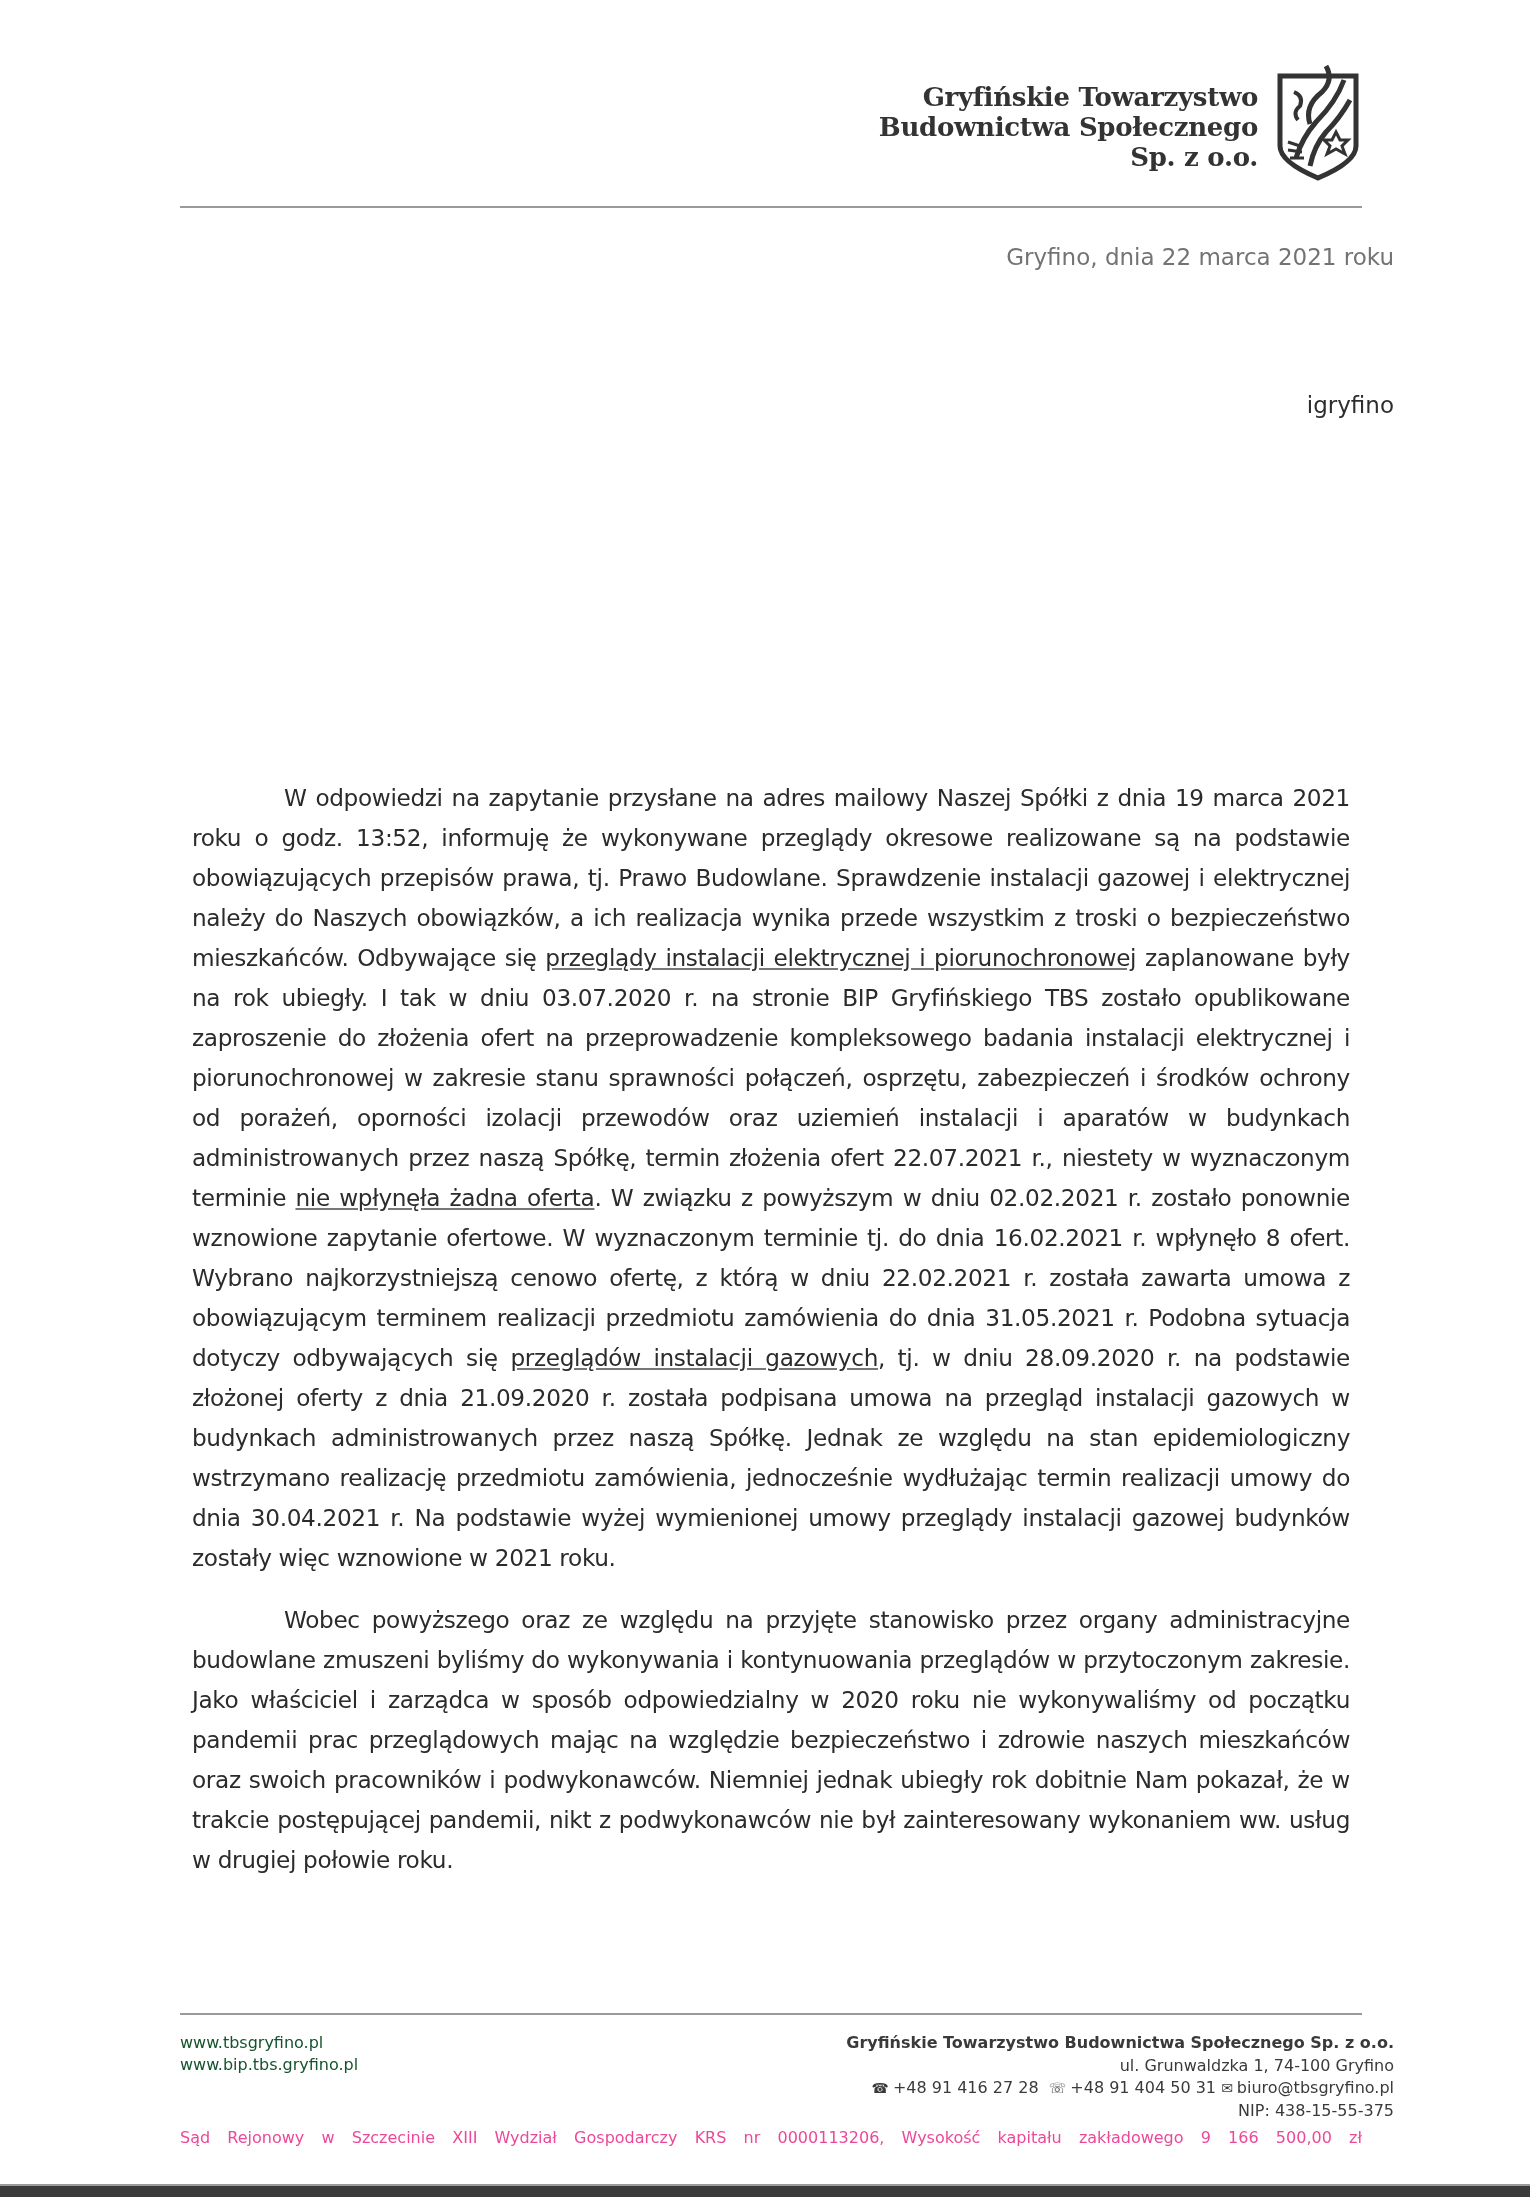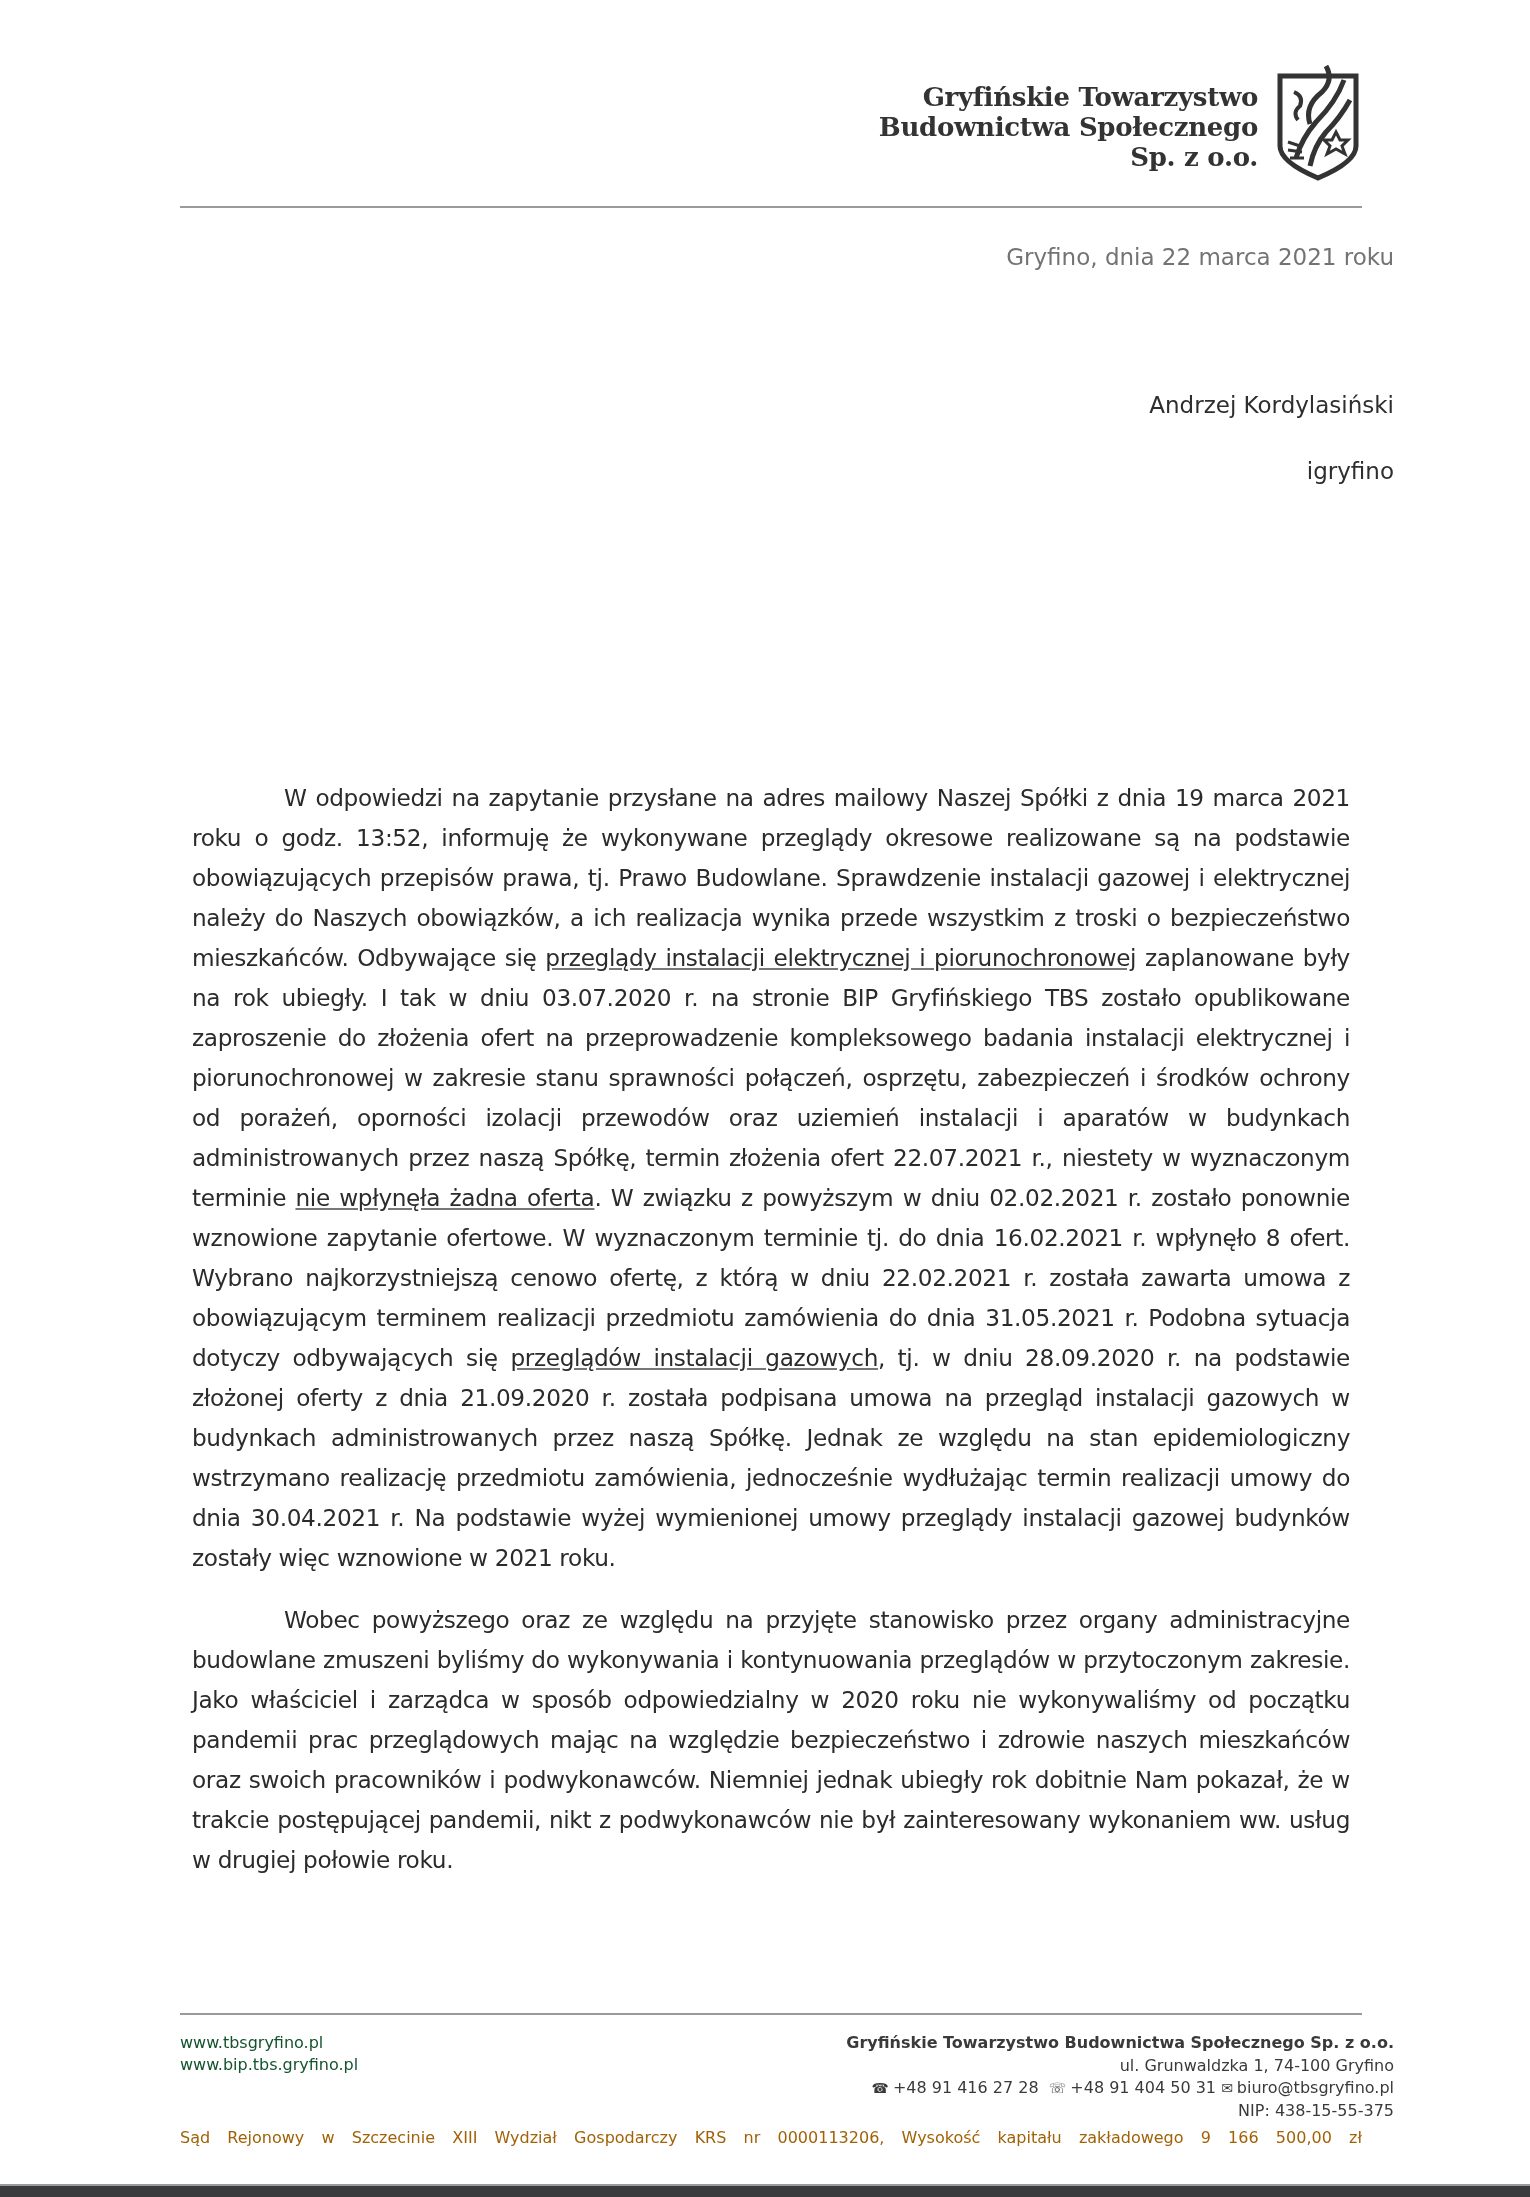"Andrzej Kordylasiński" div { html: <div>Andrzej Kordylasiński</div> -> none }
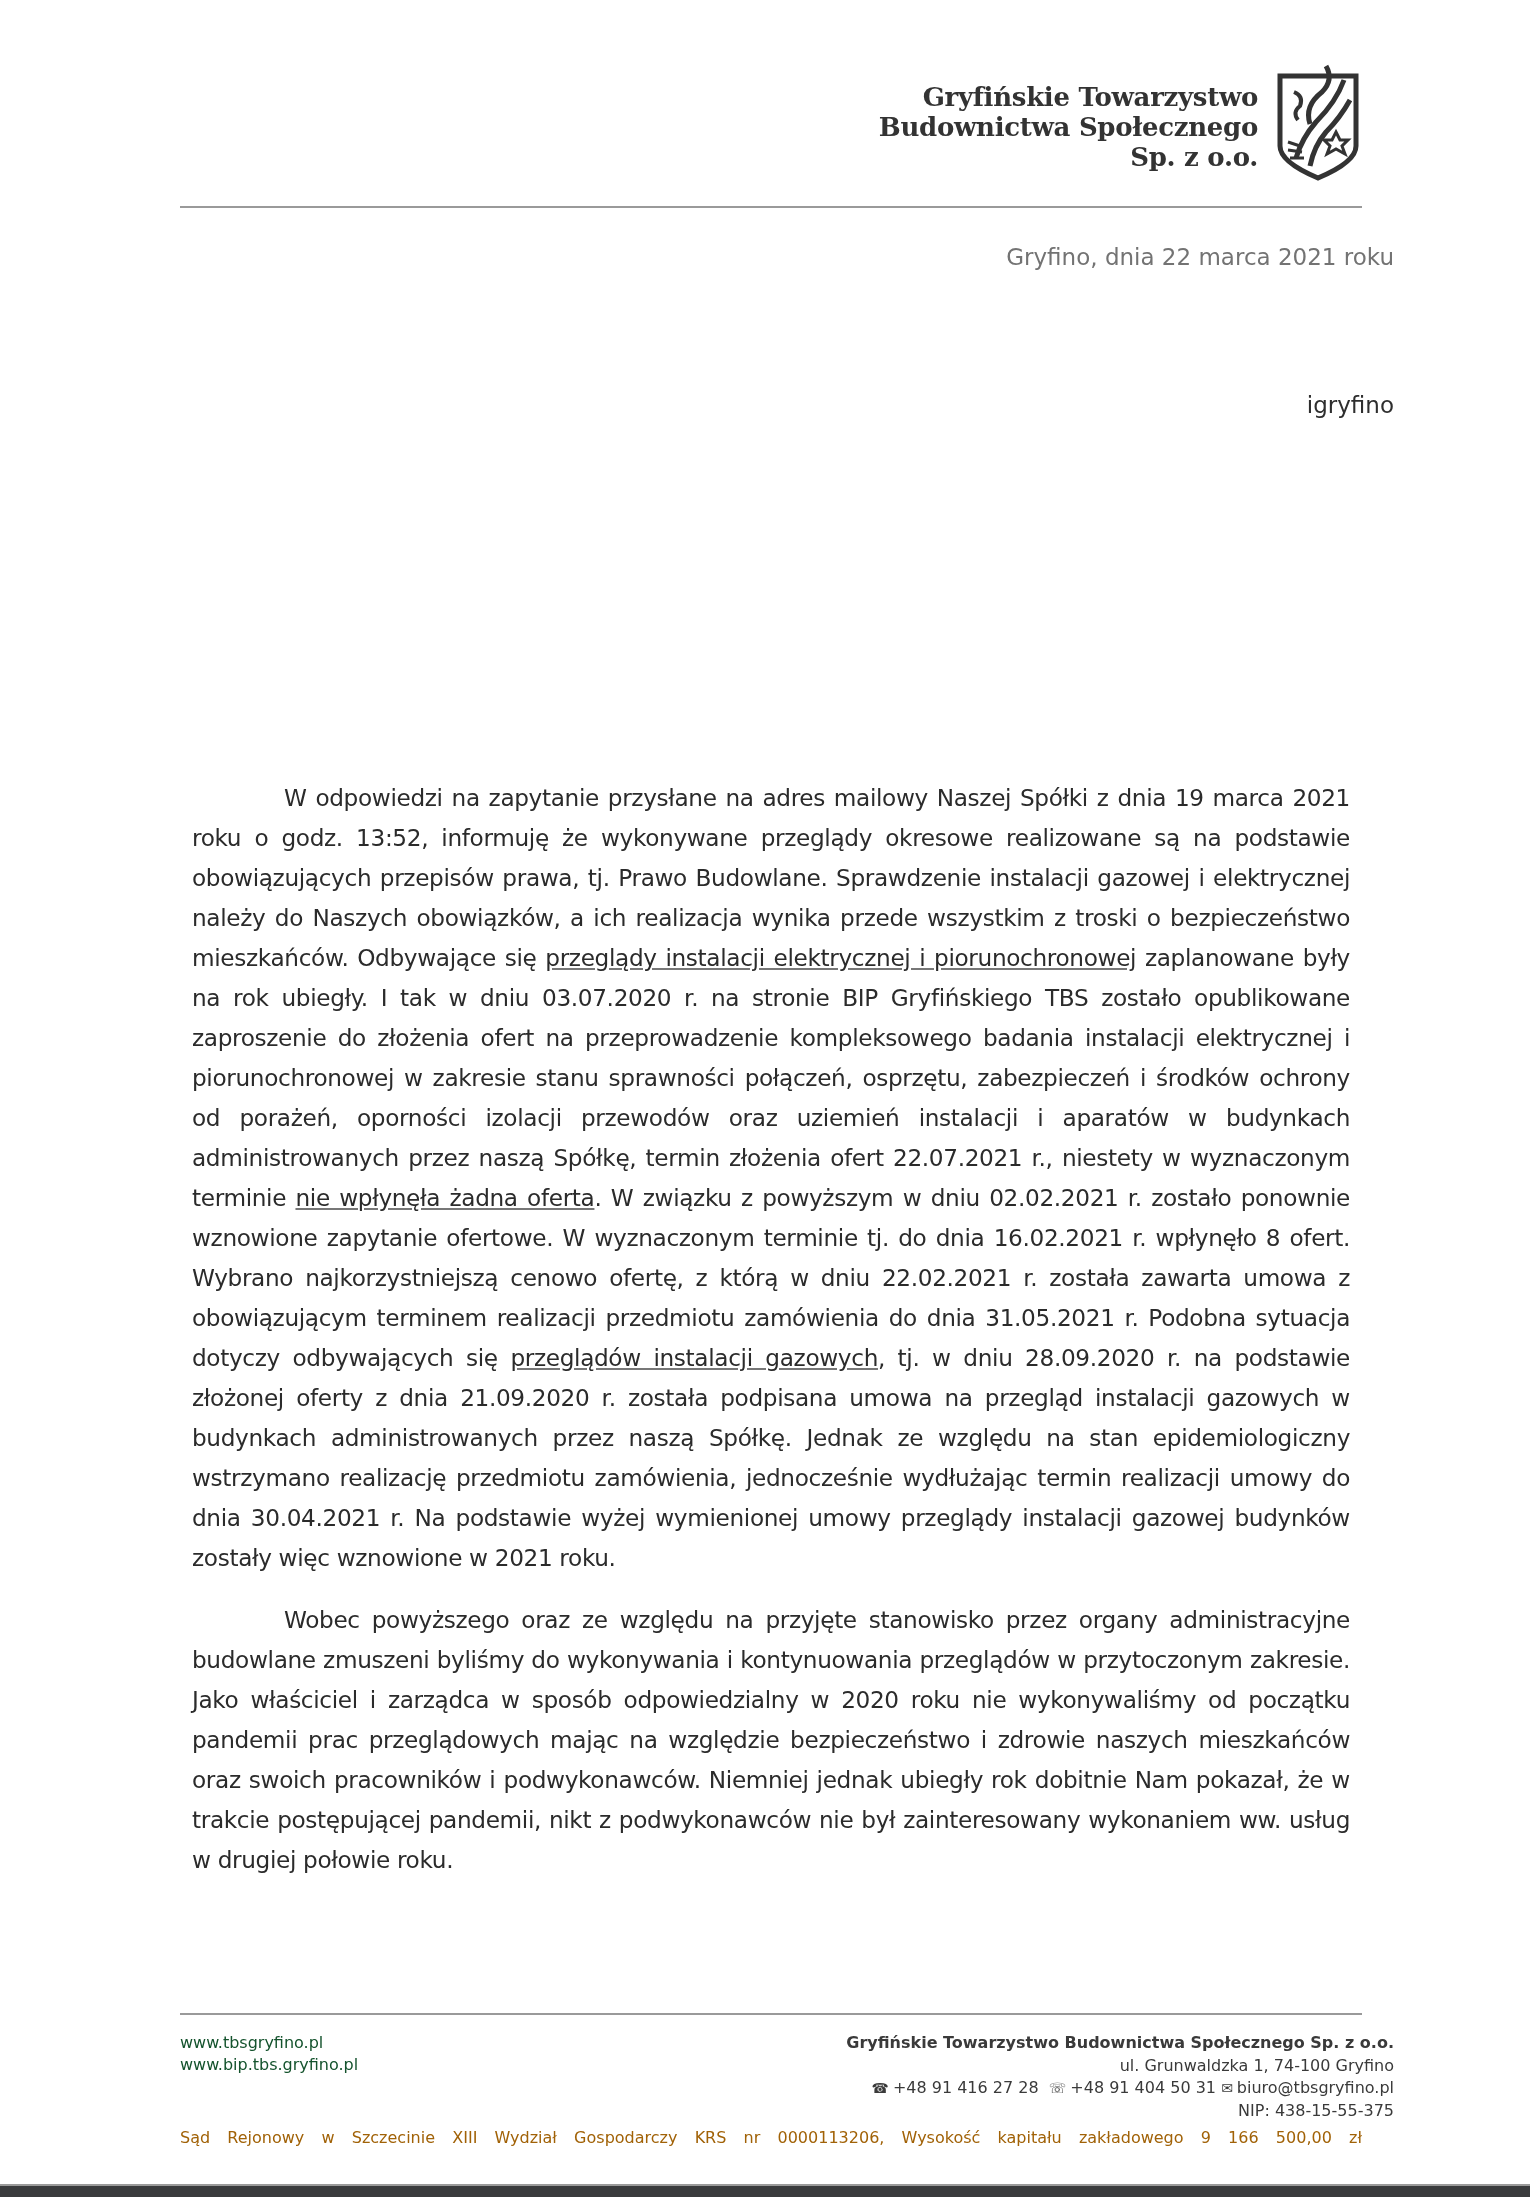"Sąd Rejonowy w Szczecinie XIII" .footer-court { color: #a16207 -> #ec4899 }
